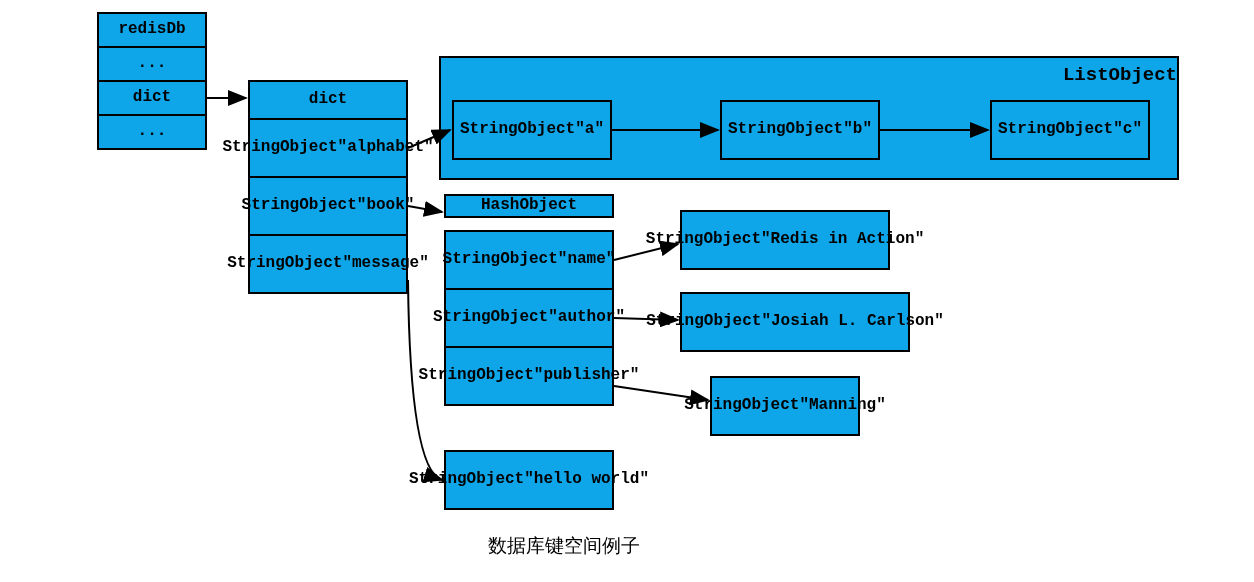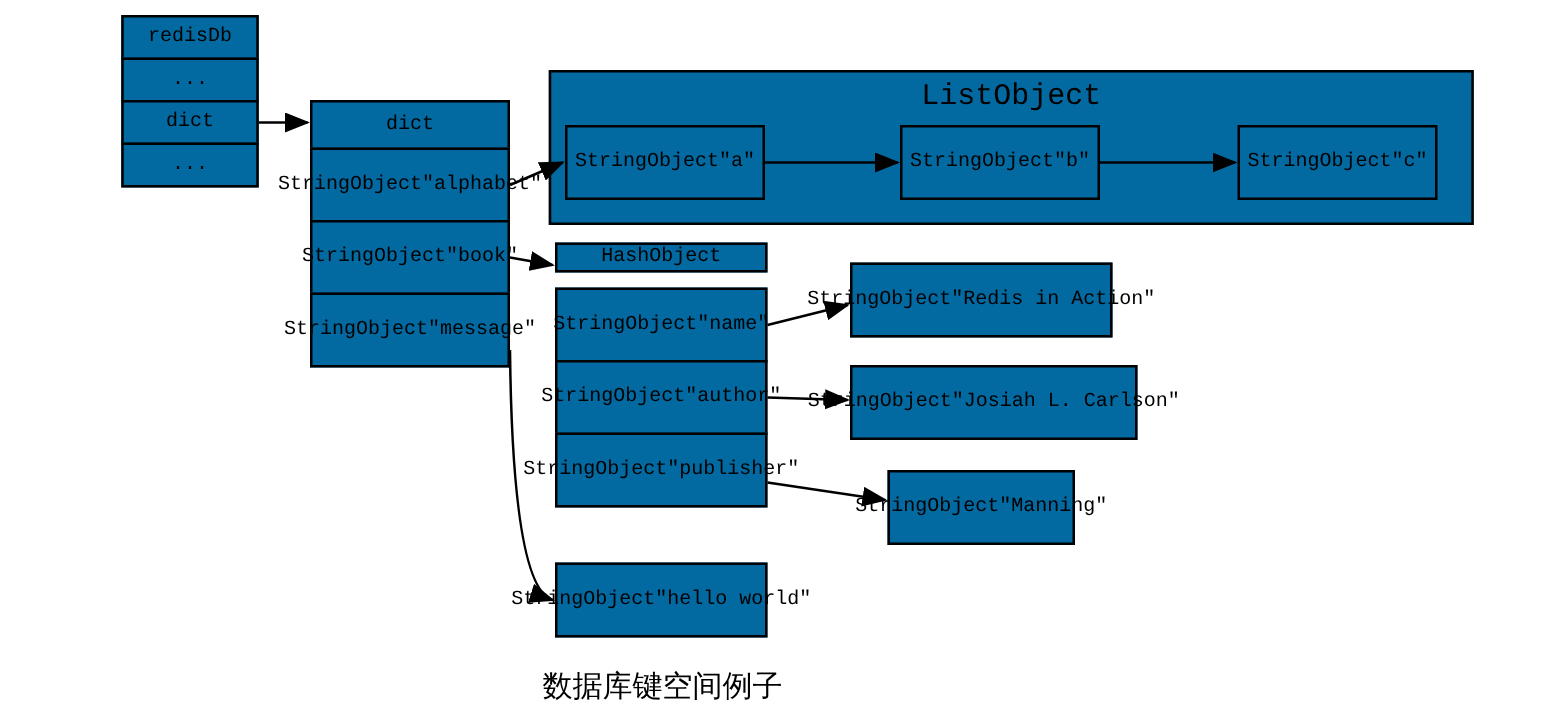"redisDb" .box { background: #0369a1 -> #0ea5e9; font-weight: none -> bold }
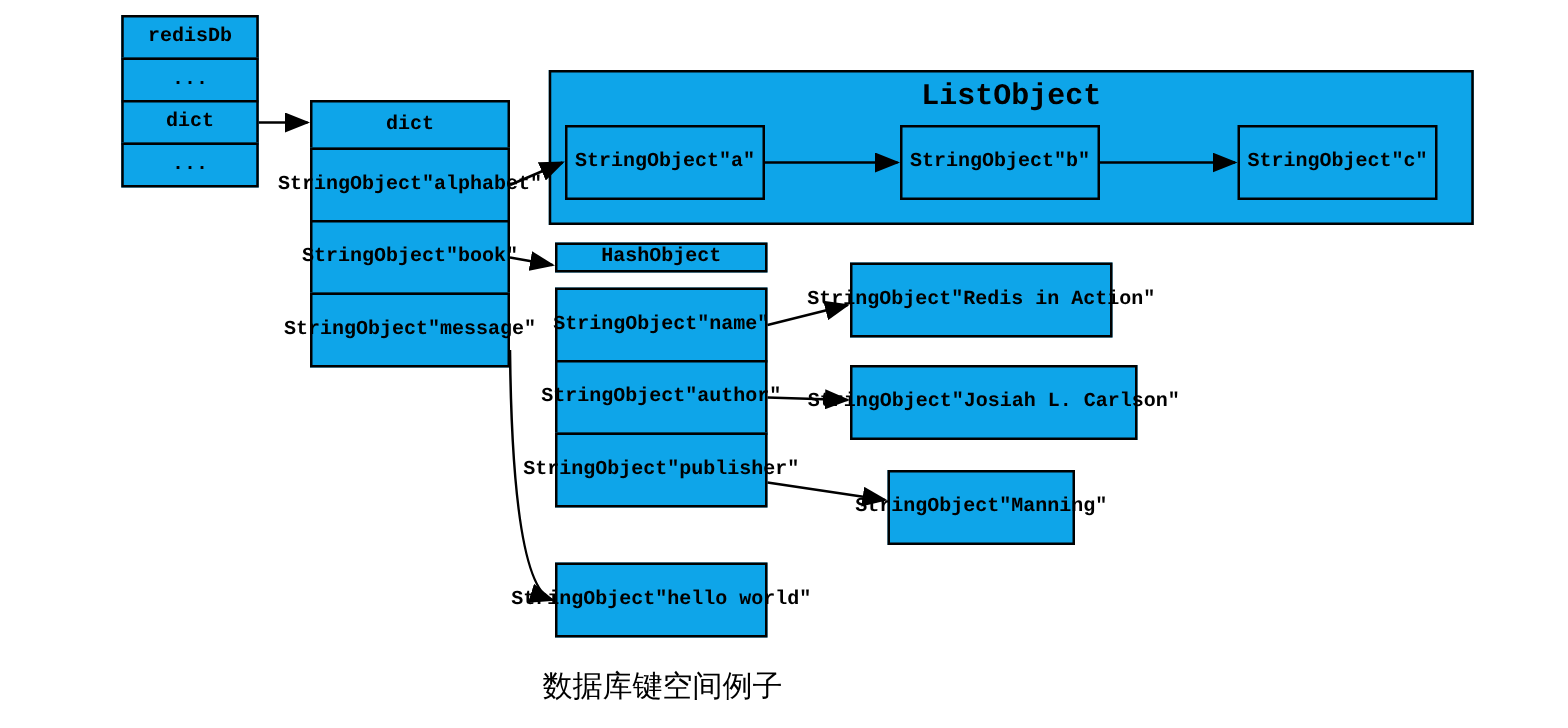"ListObject" .label { font-size: 24px -> 19px; text-align: center -> right }
